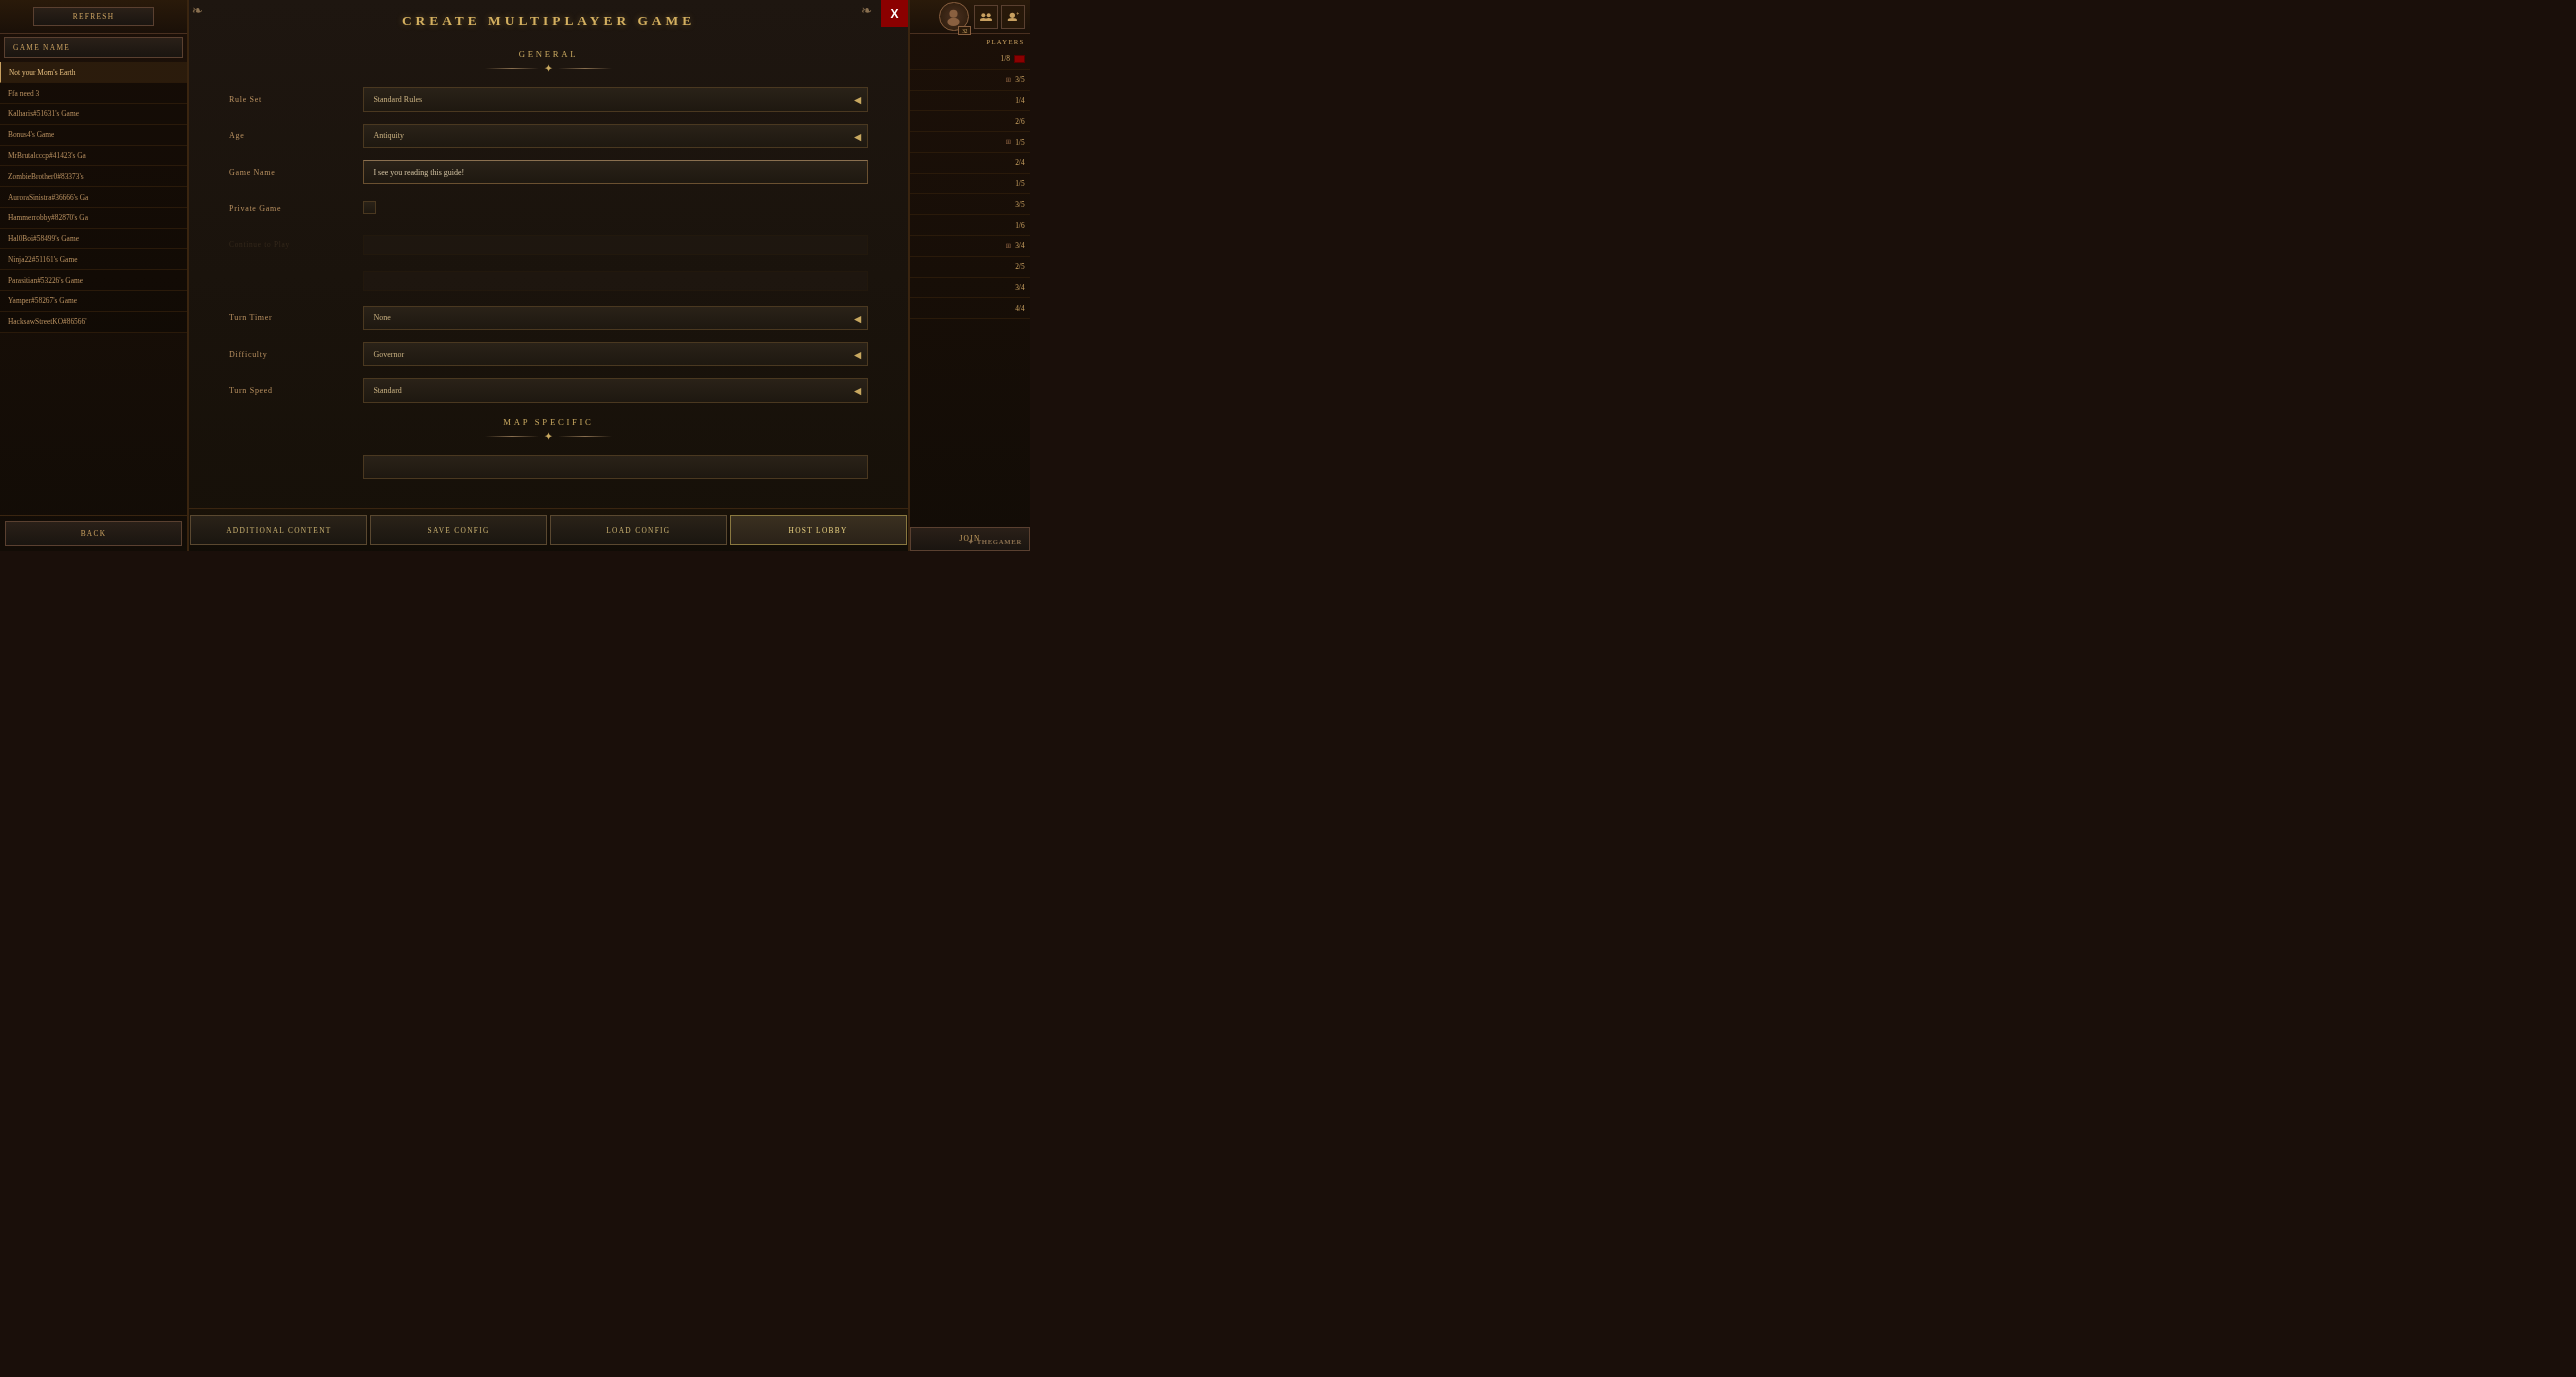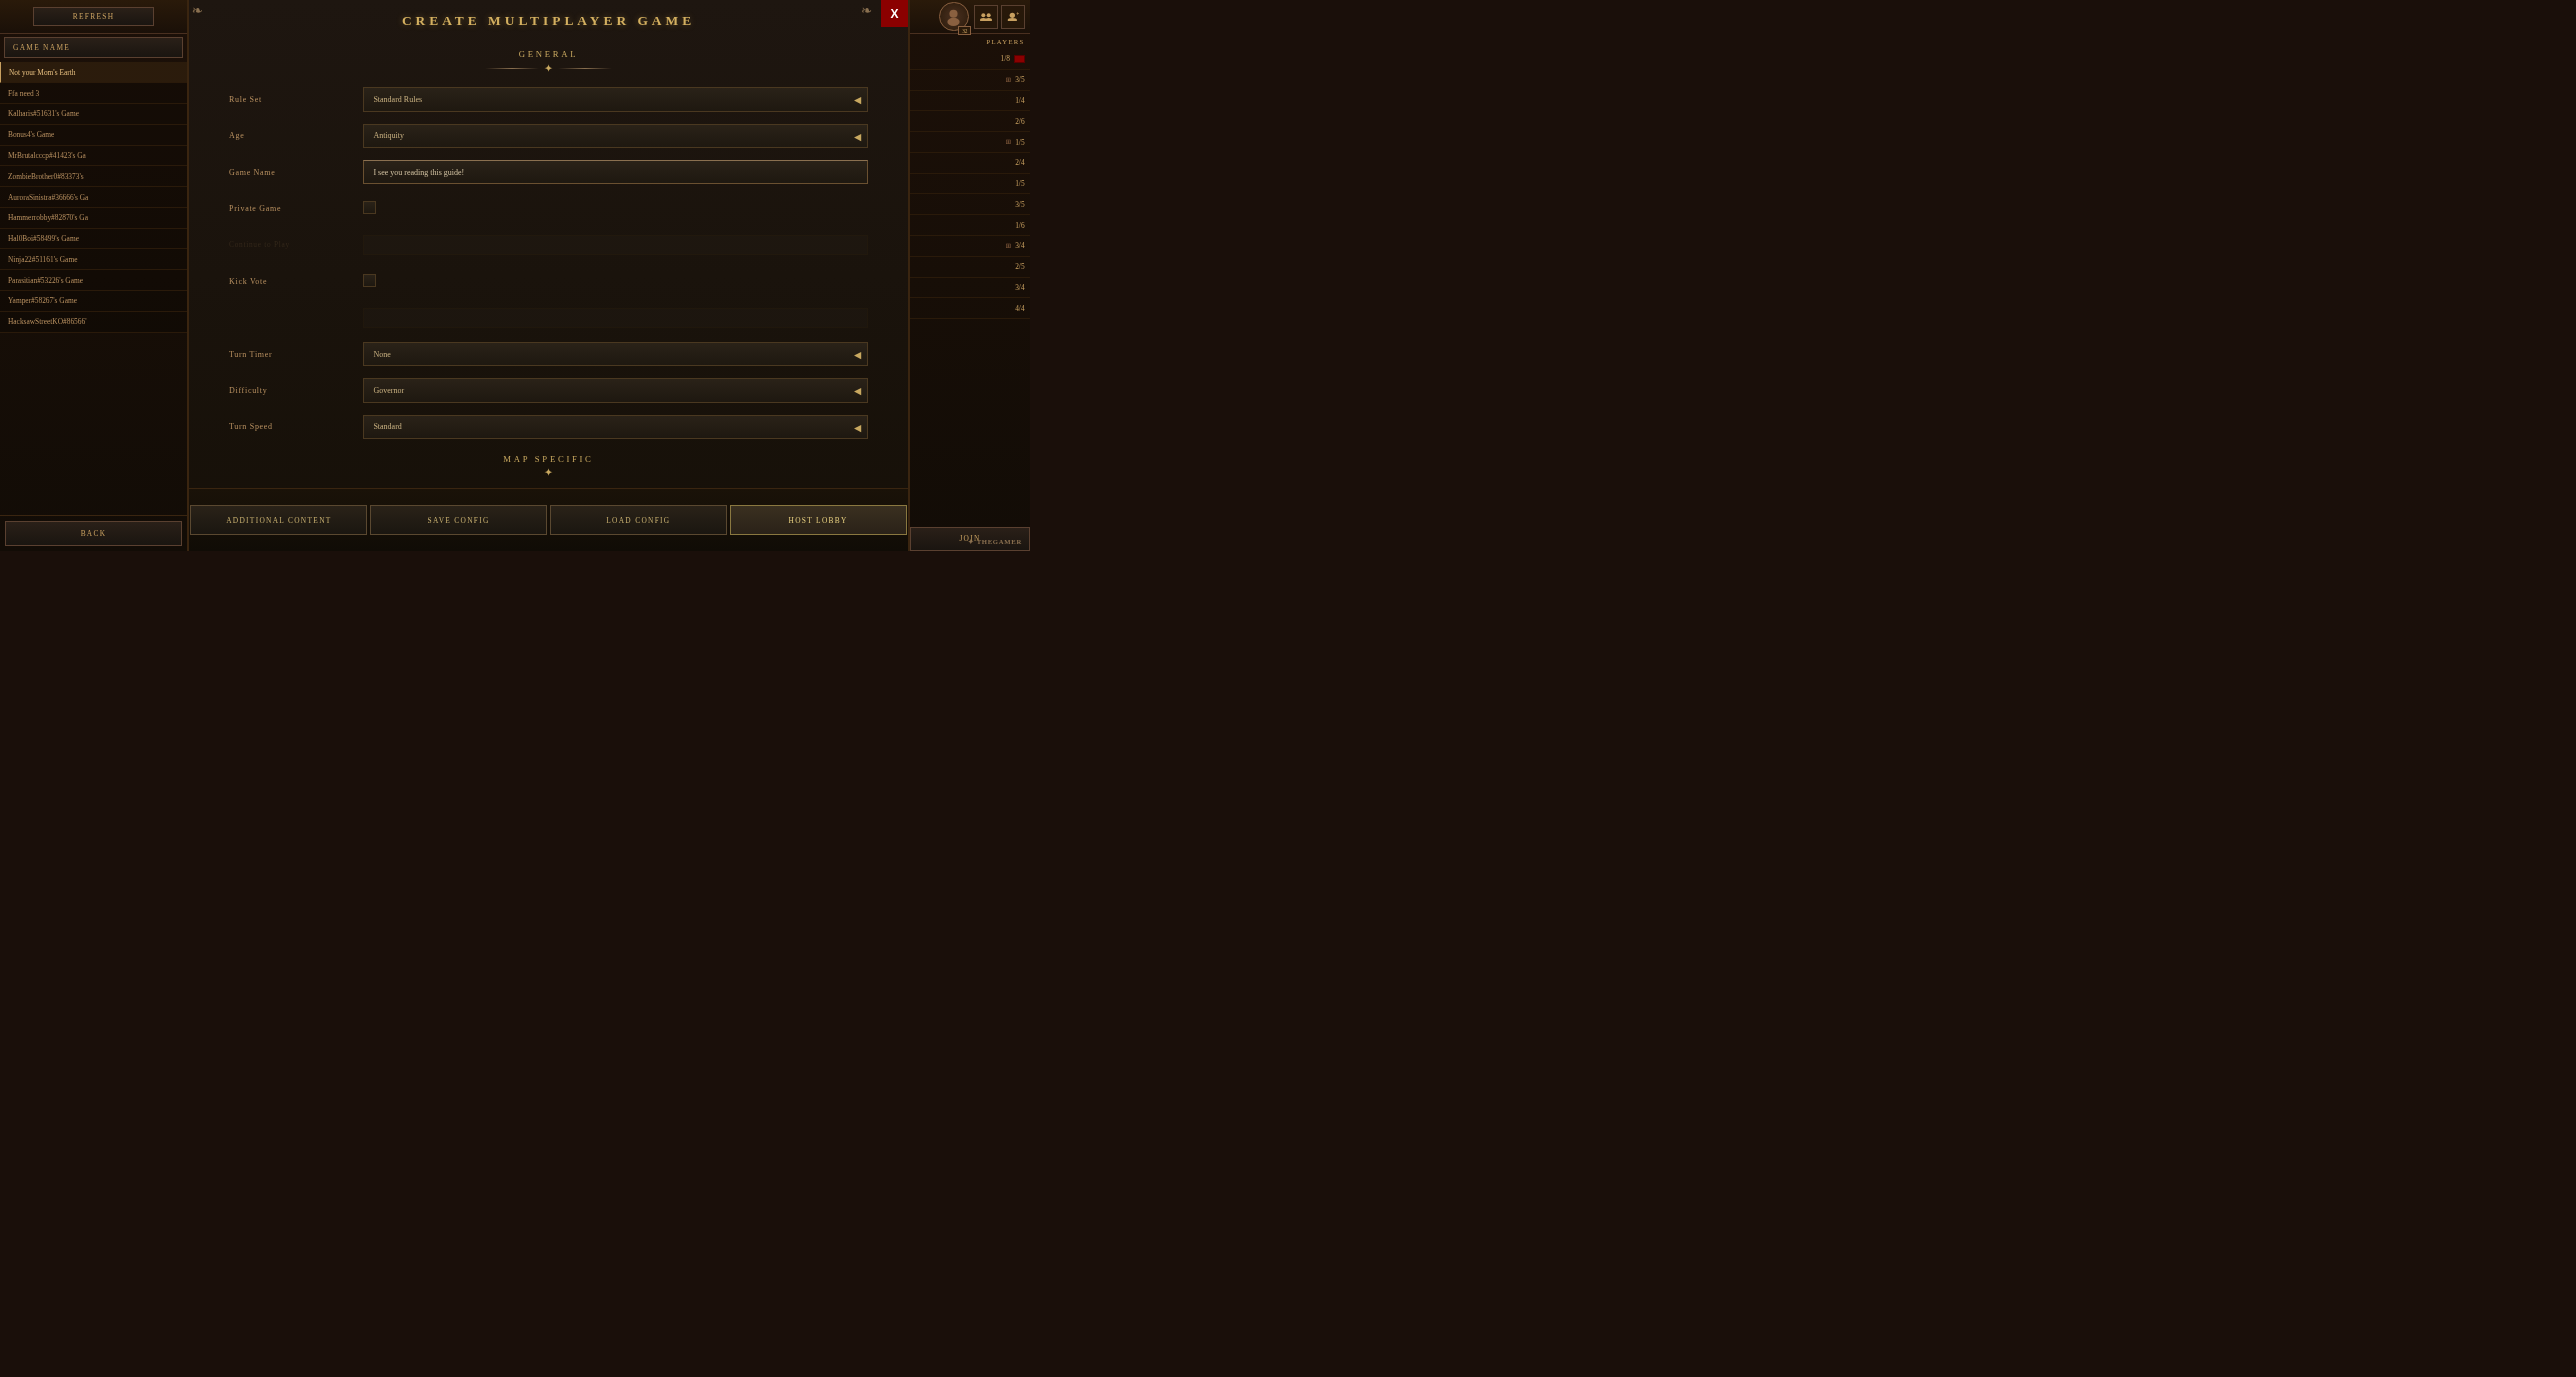"Kick Vote" div.form-row { html: <div> <label>Kick Vote</label> <div> <input> </div> </div> -> none }
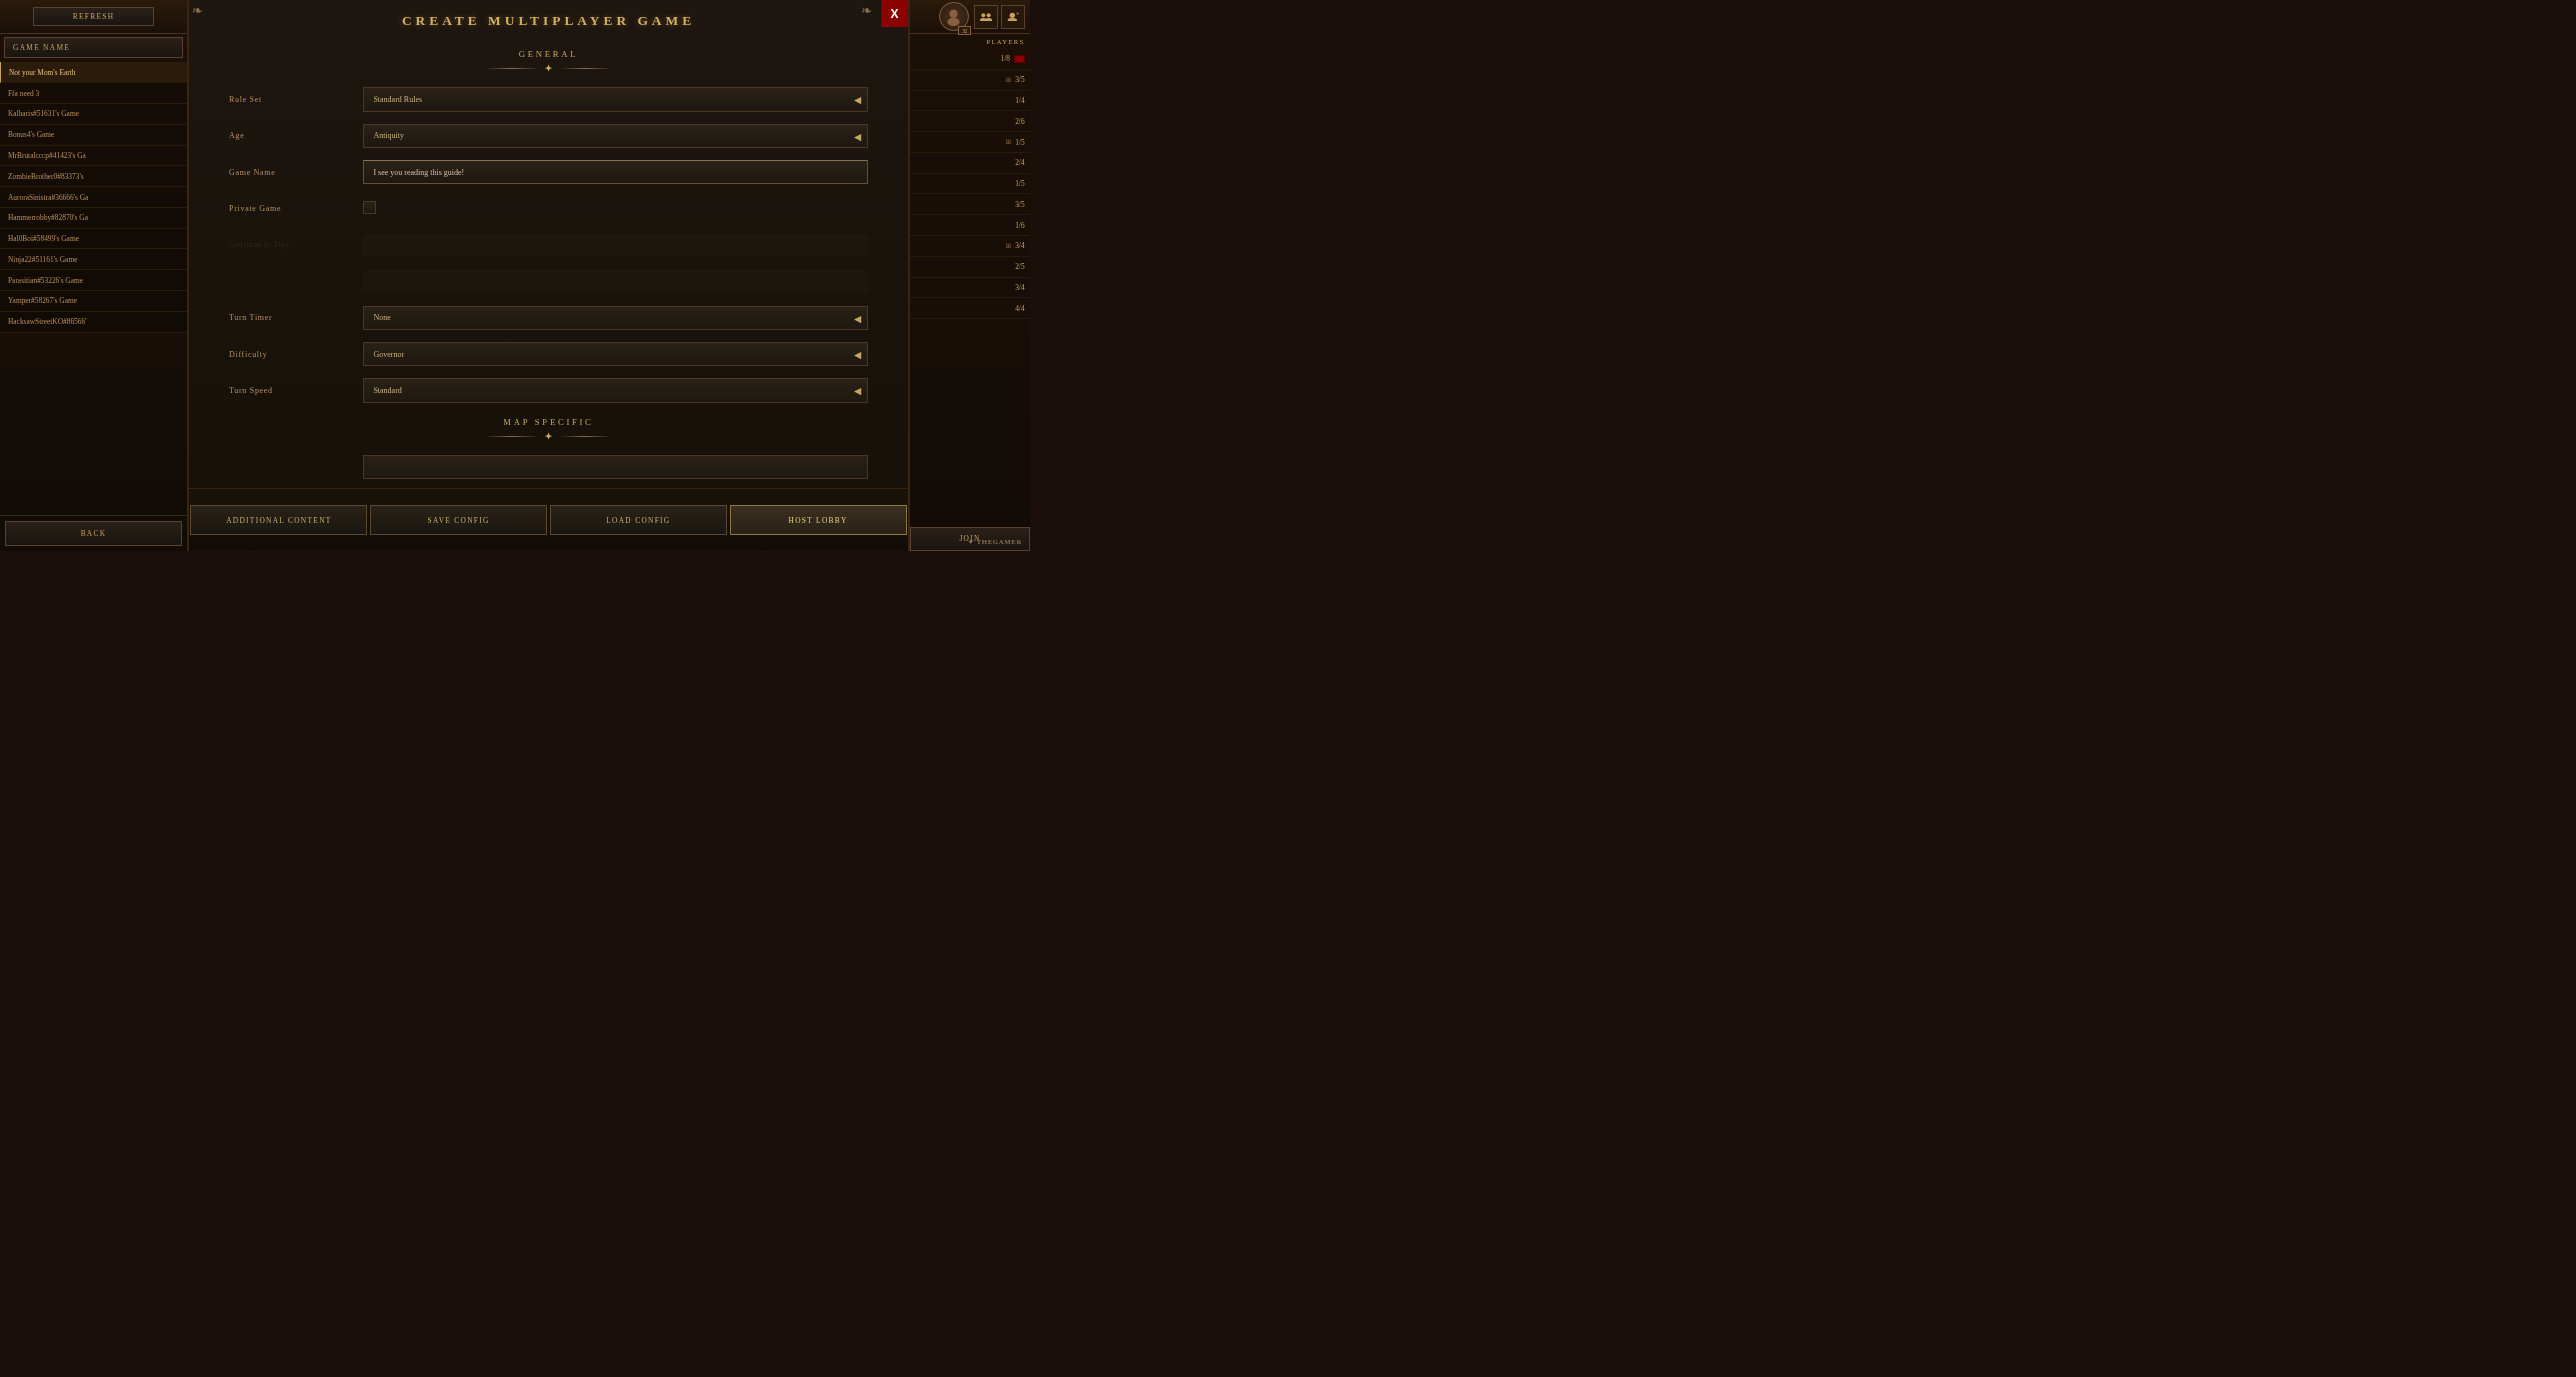"ADDITIONAL CONTENT" .modal-footer { padding: 16px 0 -> 6px 0 }
